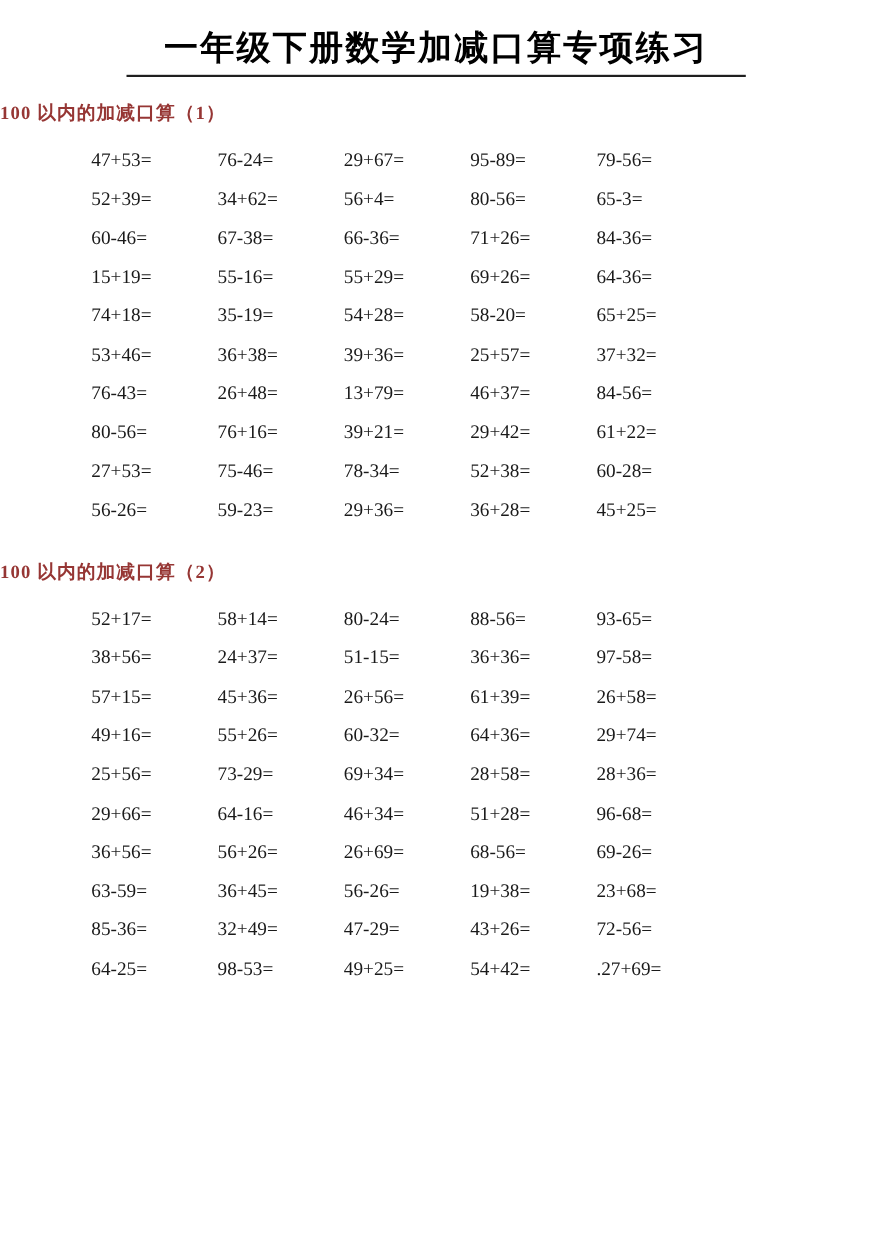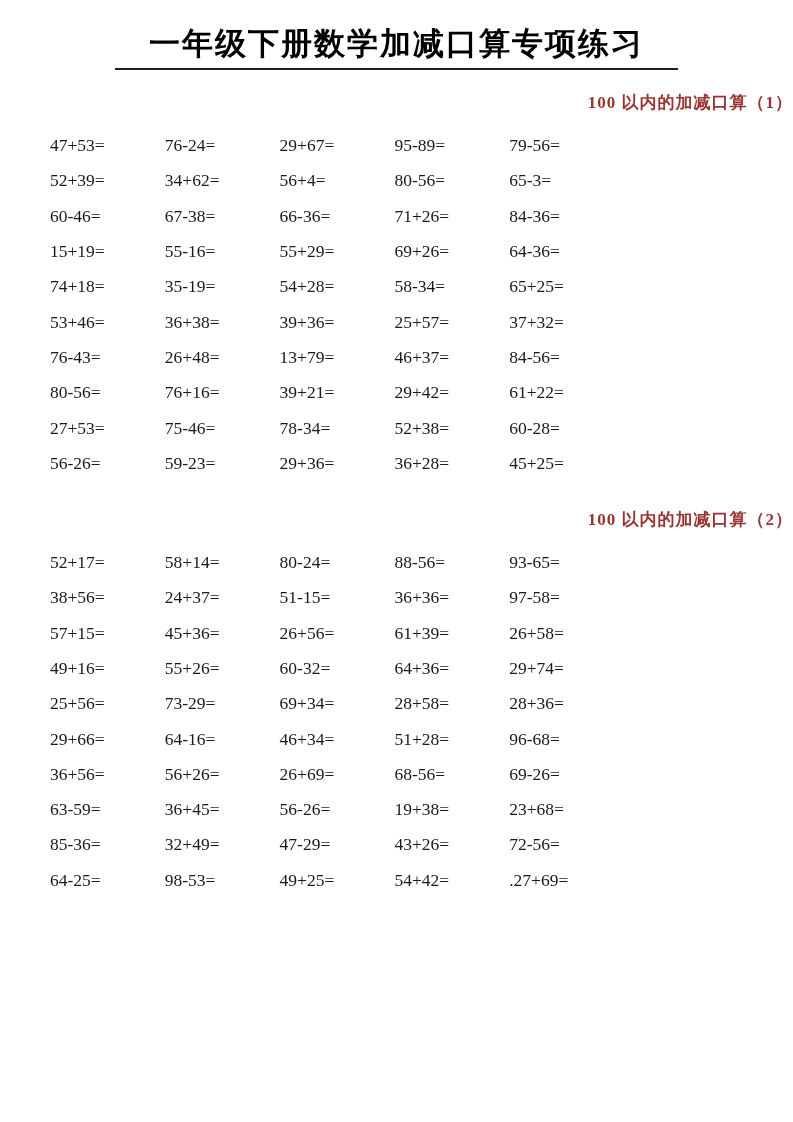"100 以内的加减口算（1）" .section-heading { text-align: right -> left }
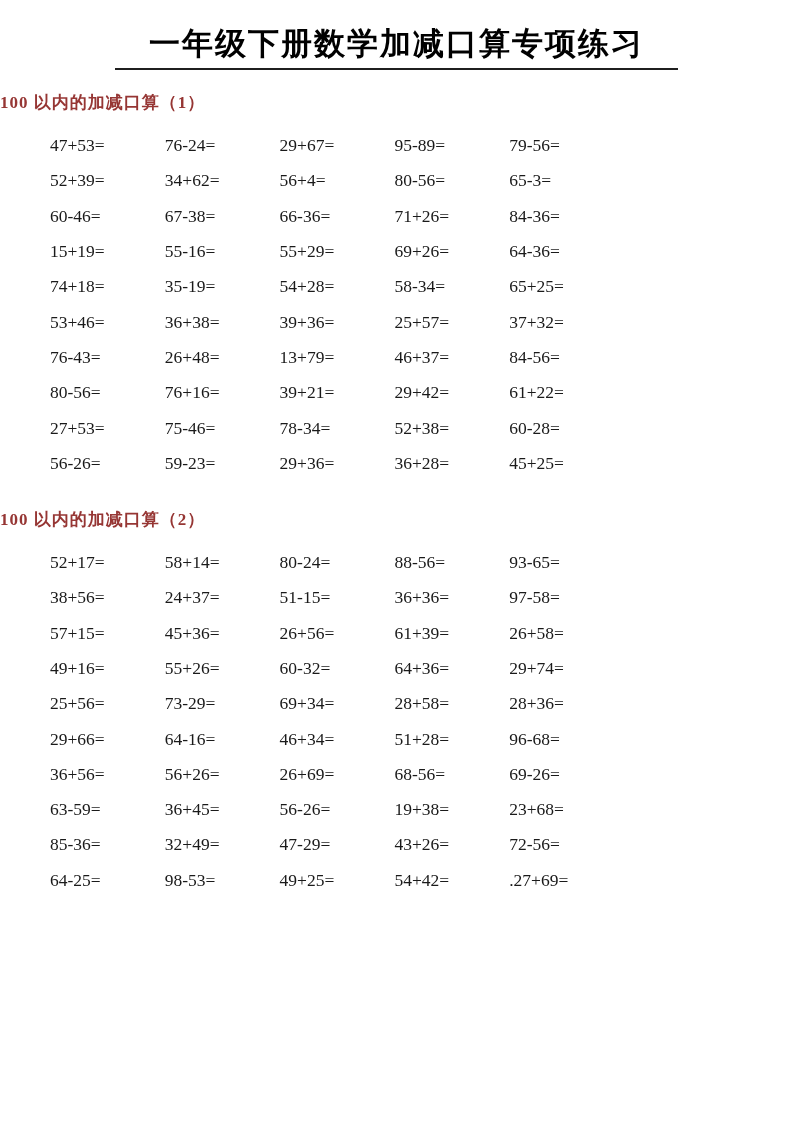"47+53=" .problems-grid { margin-left: 50px -> 83px }
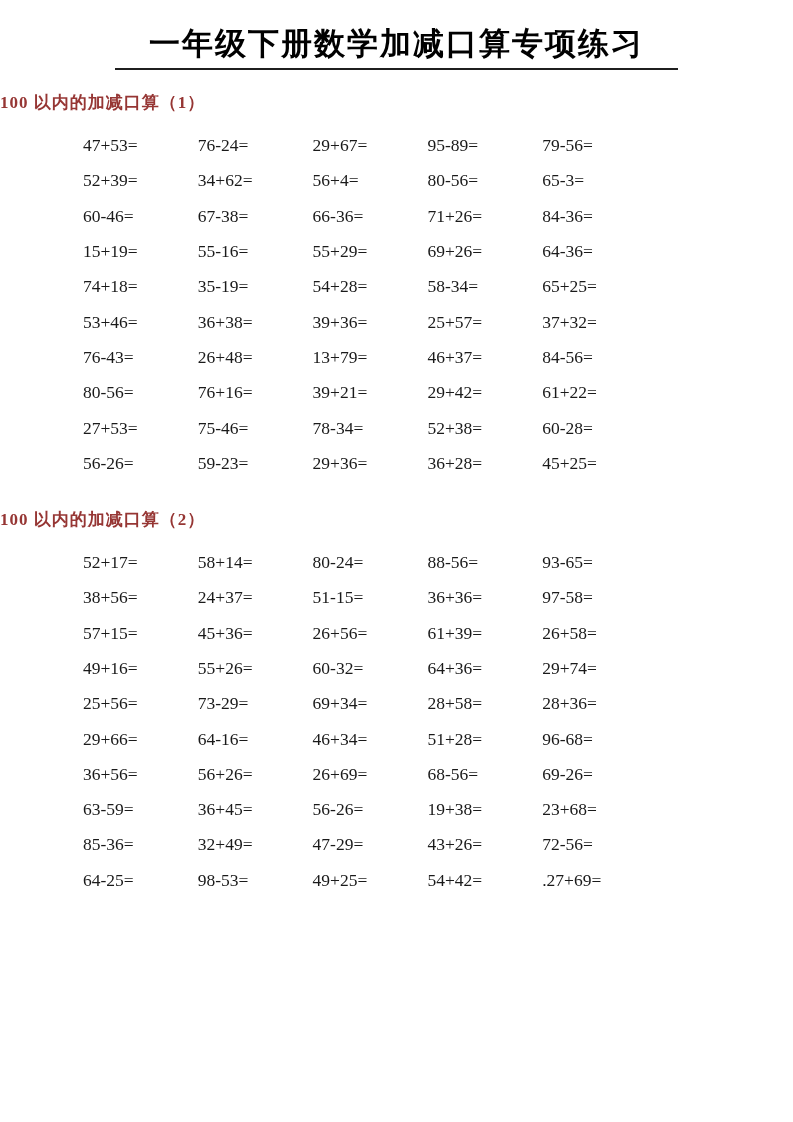"58-34=" div.problem { text: 58-34 -> 58-20 }
